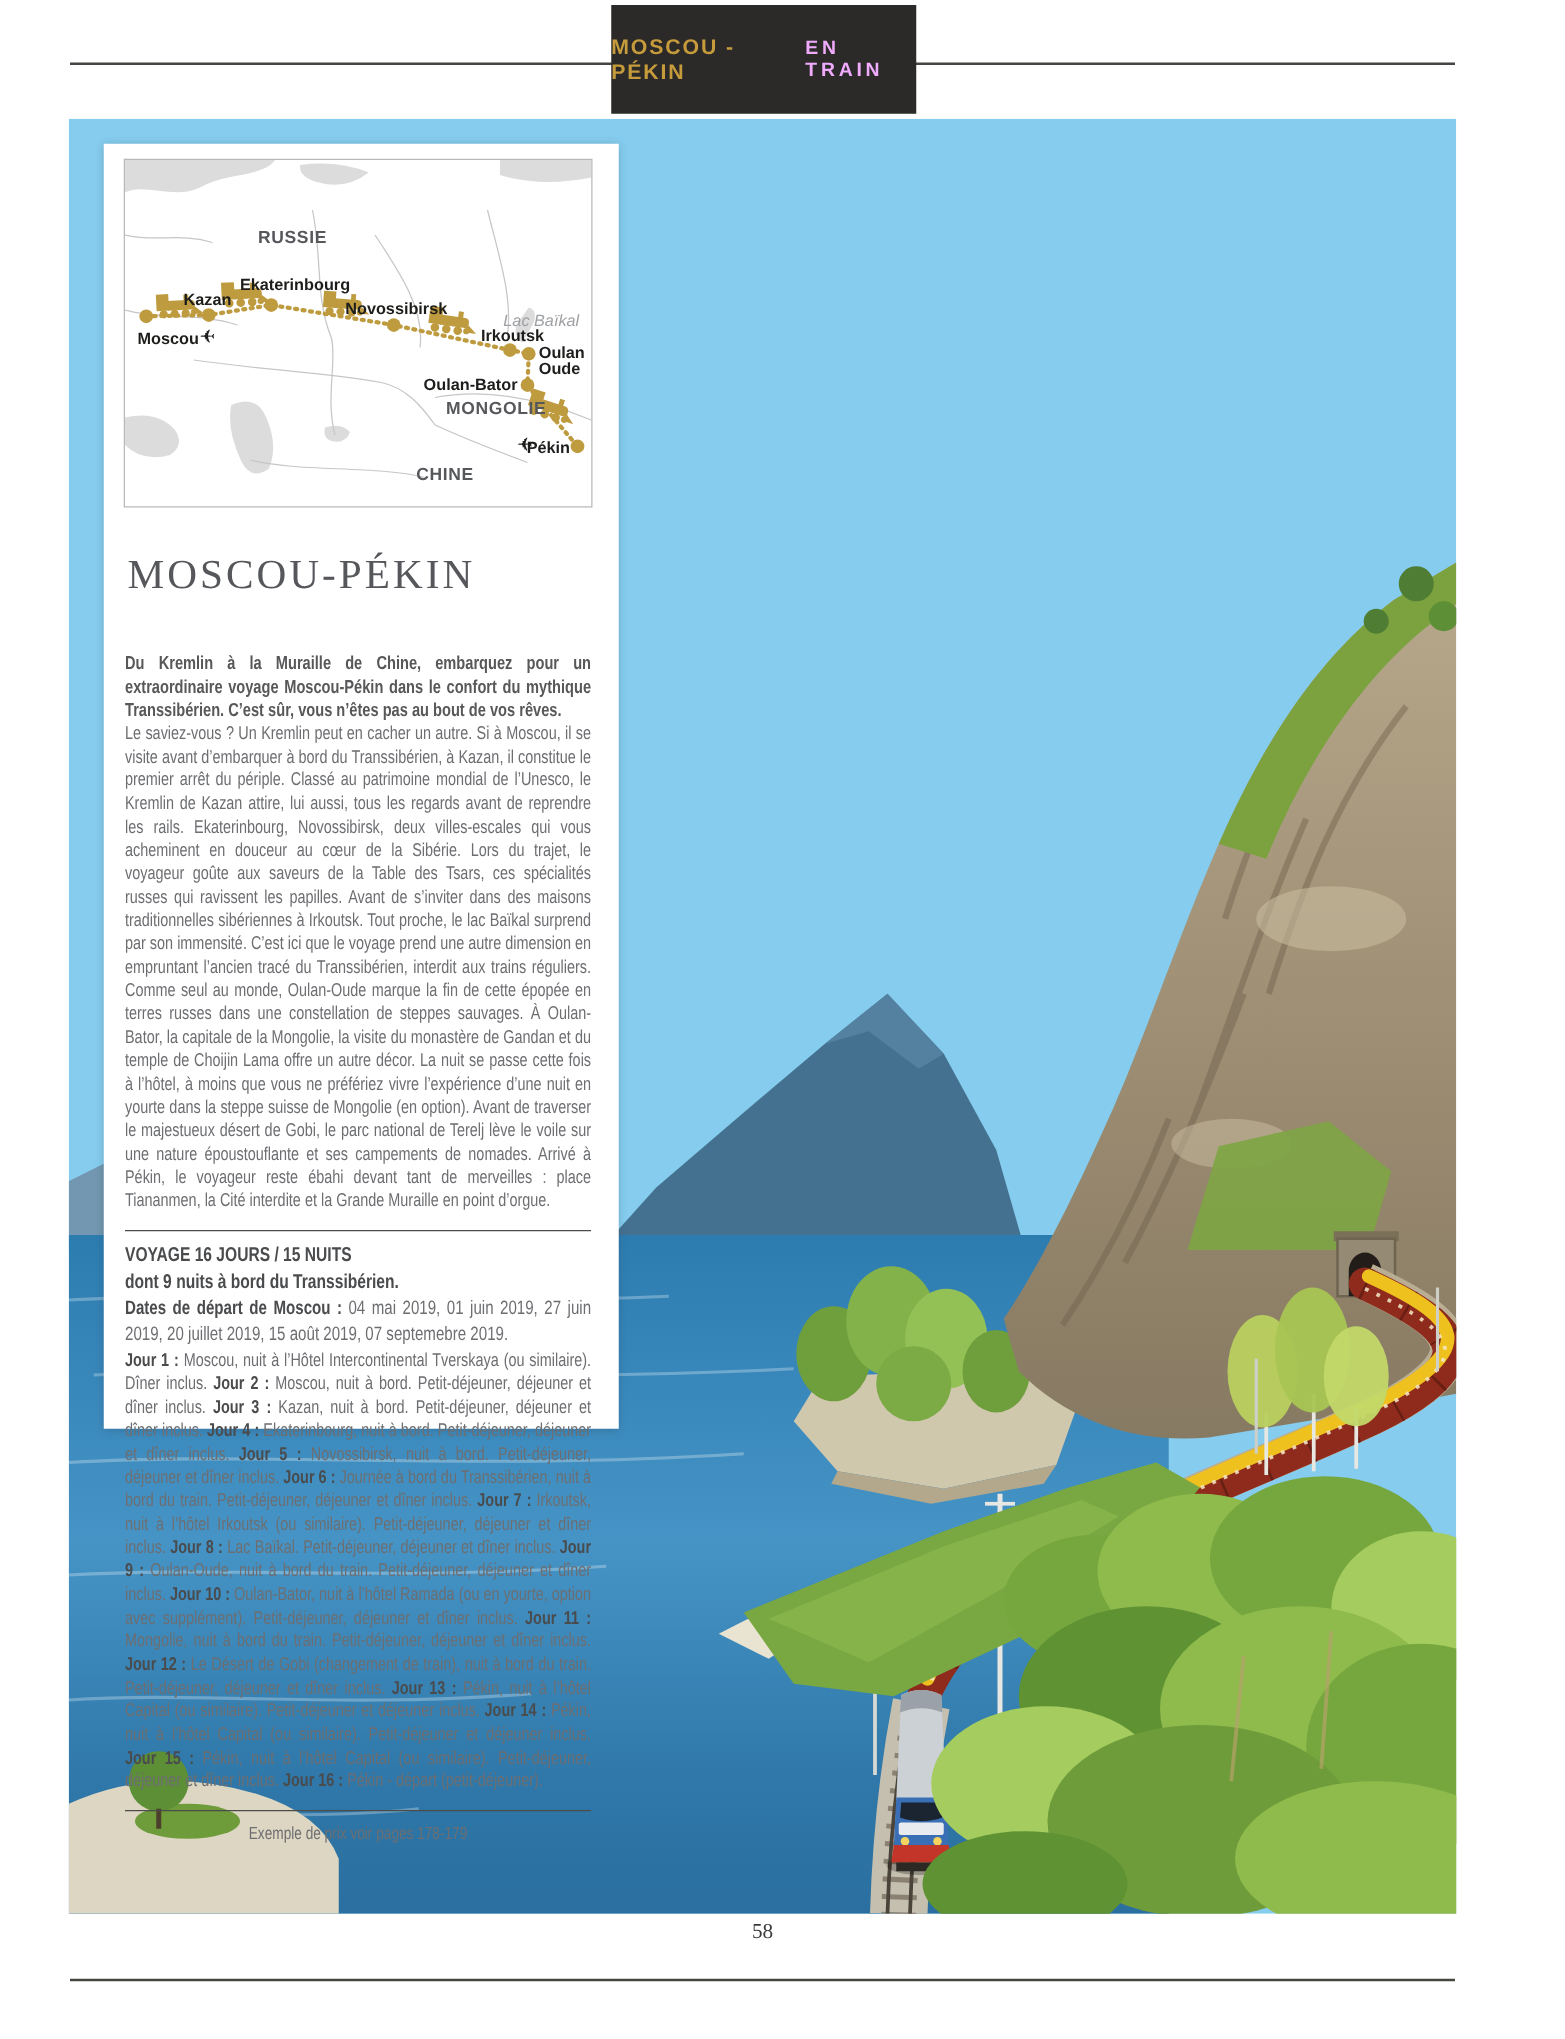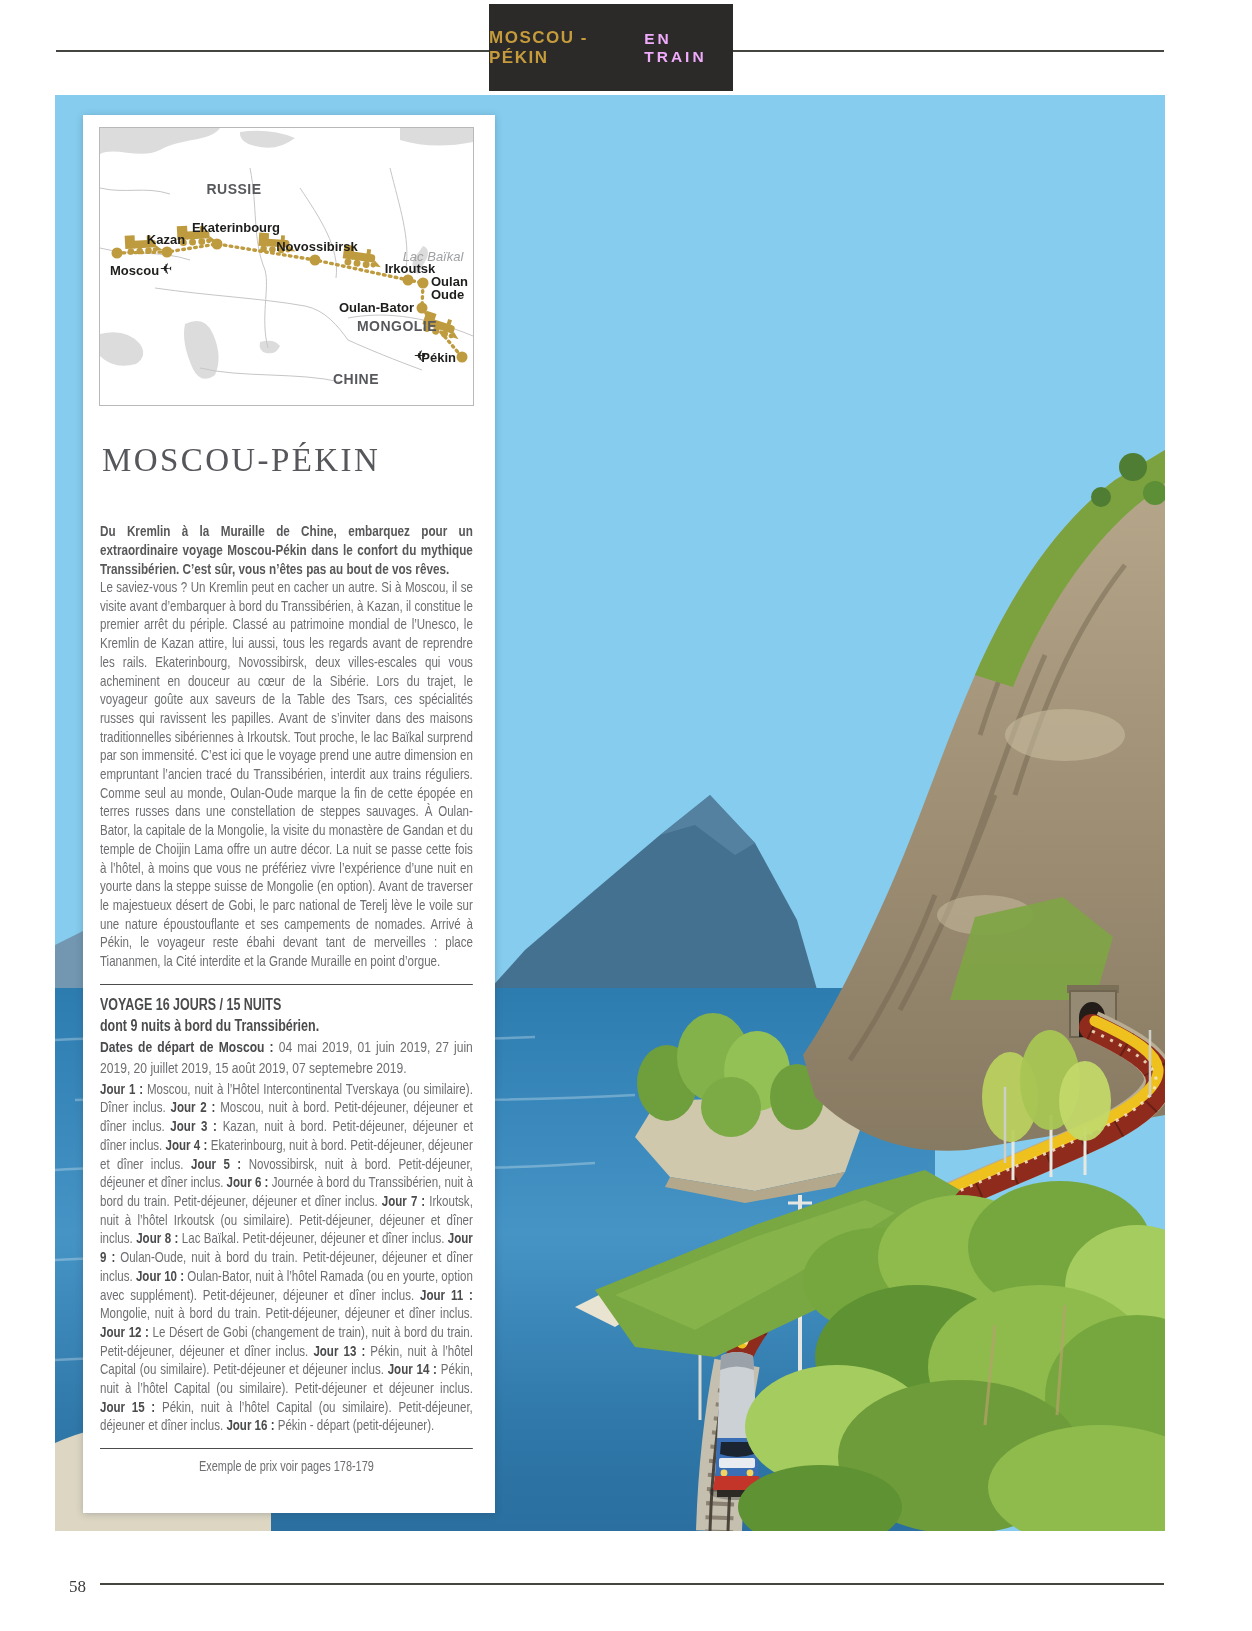"RUSSIE" .card { height: 1398px -> 1028px }
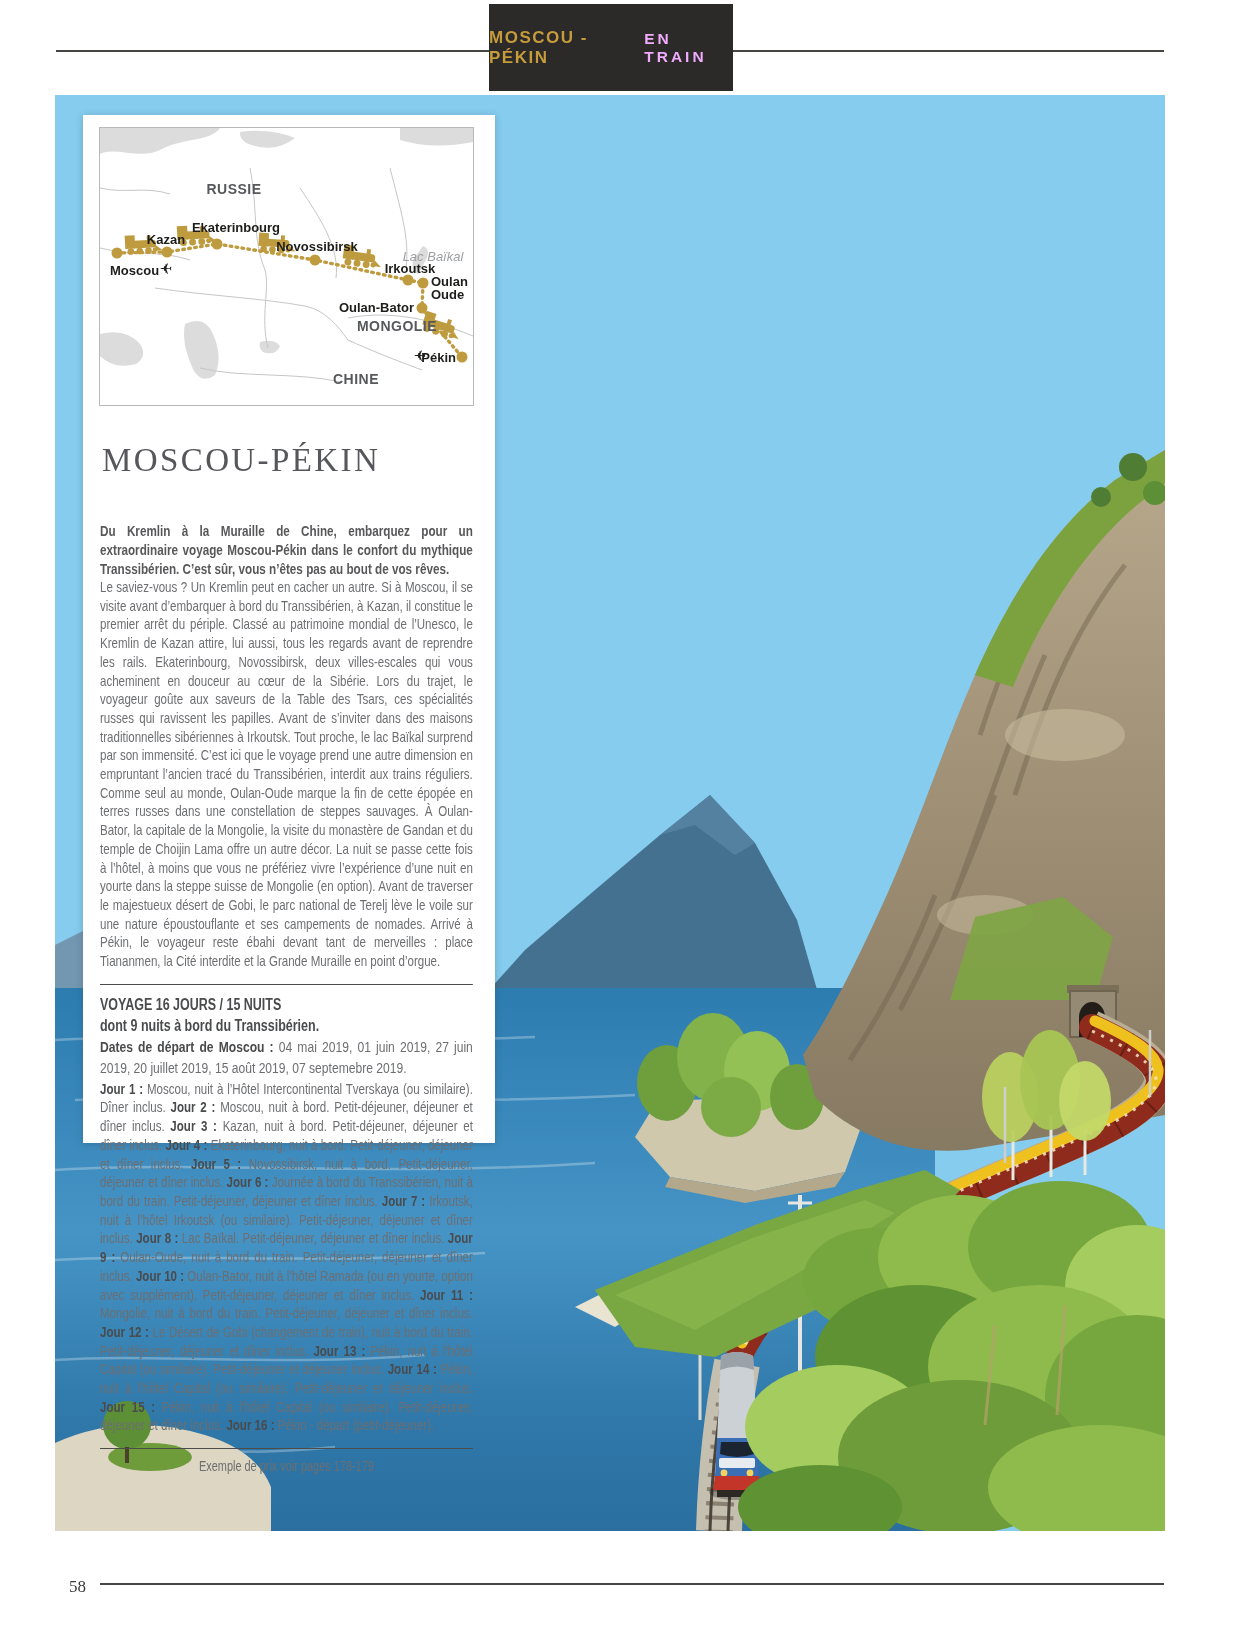"58" .page-num-wrap { text-align: none -> center; top: 1577px -> 1535px }
